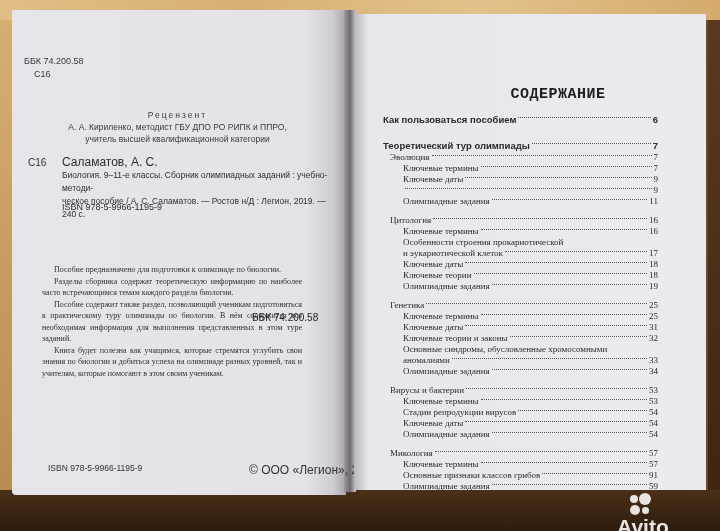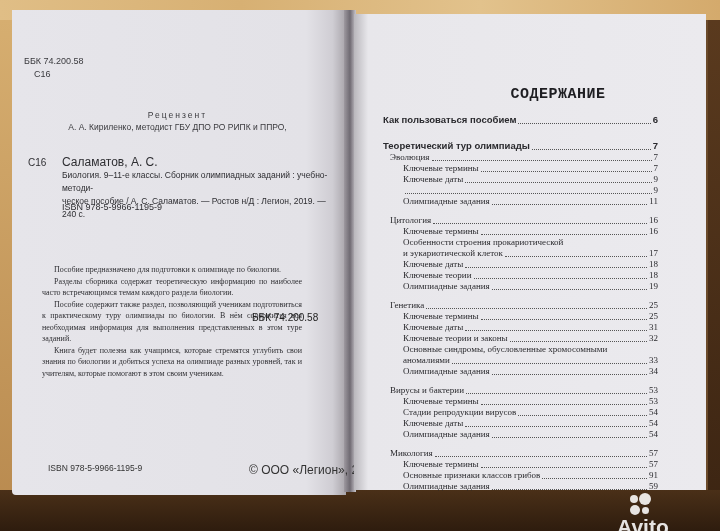"Как пользоваться пособием" .toc-row { align-items: flex-end -> center }
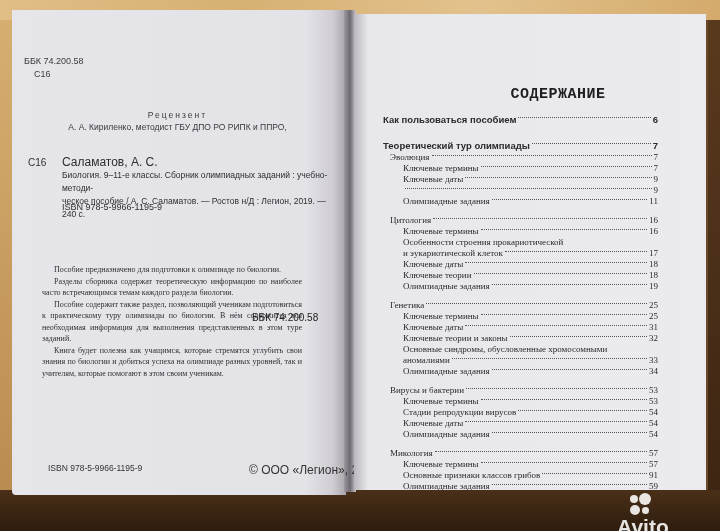"учитель высшей квалификационной" div { html: none -> <div>учитель высшей квалификационной категории</div> }
